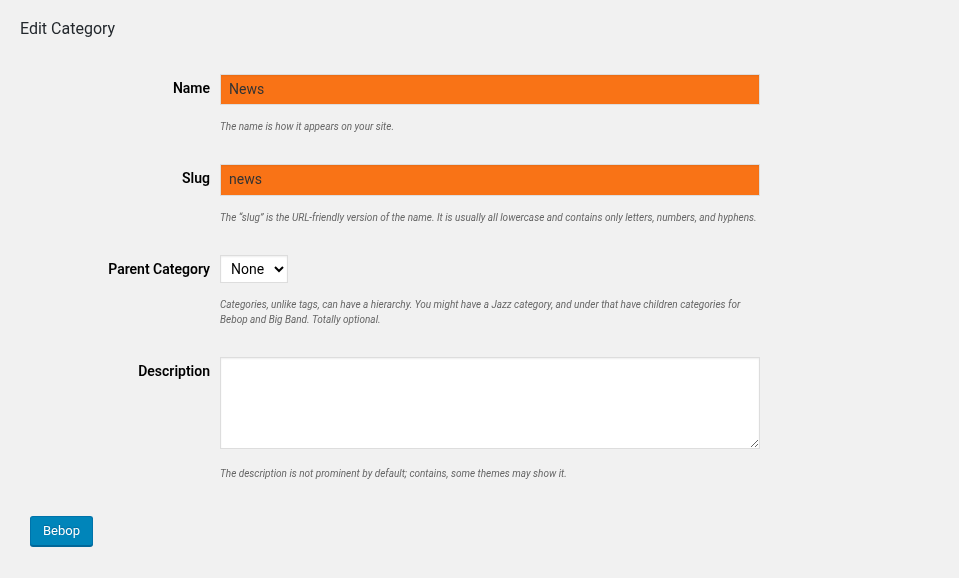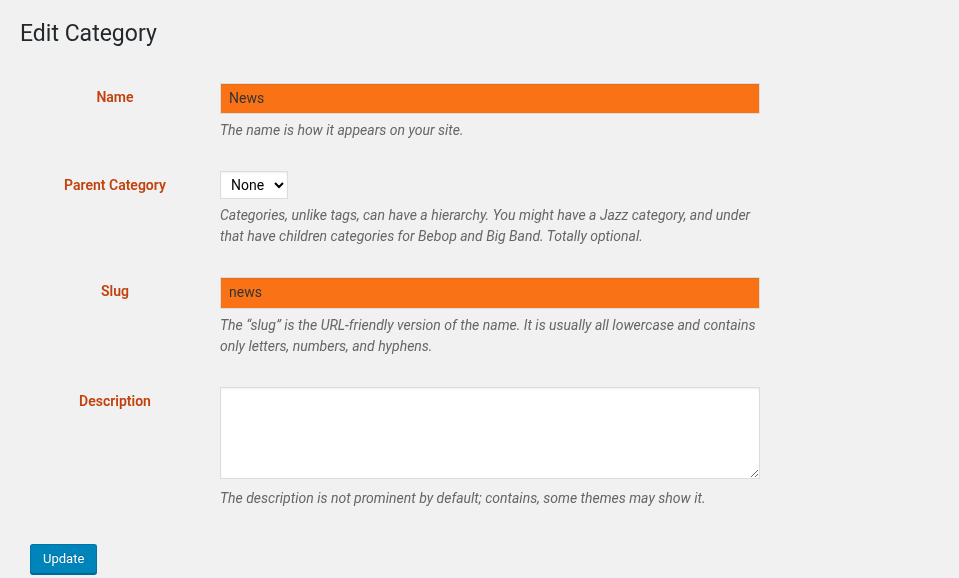"Edit Category" h1 { font-size: 23px -> 16px }
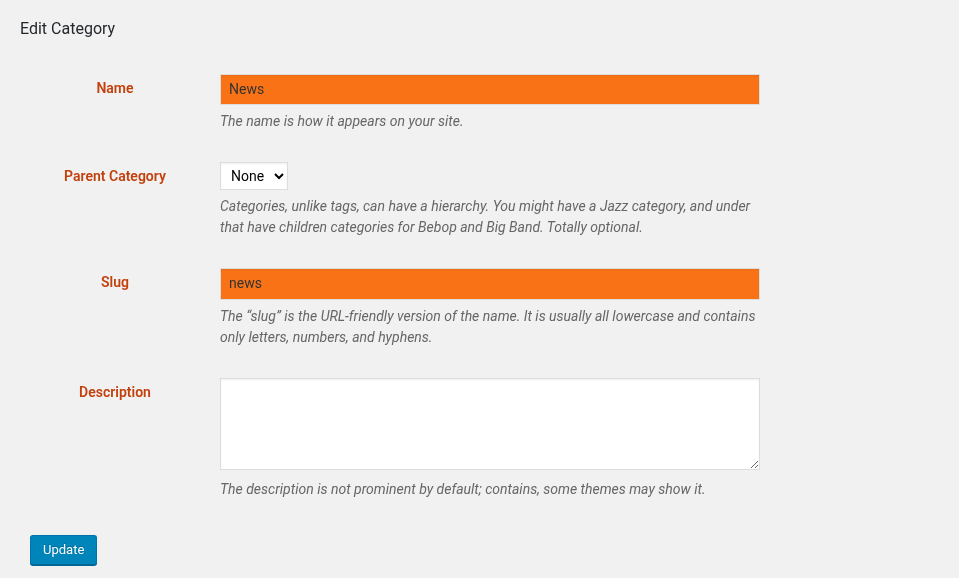"Name" .form-table th { color: #c2410c -> #000000; text-align: center -> right }
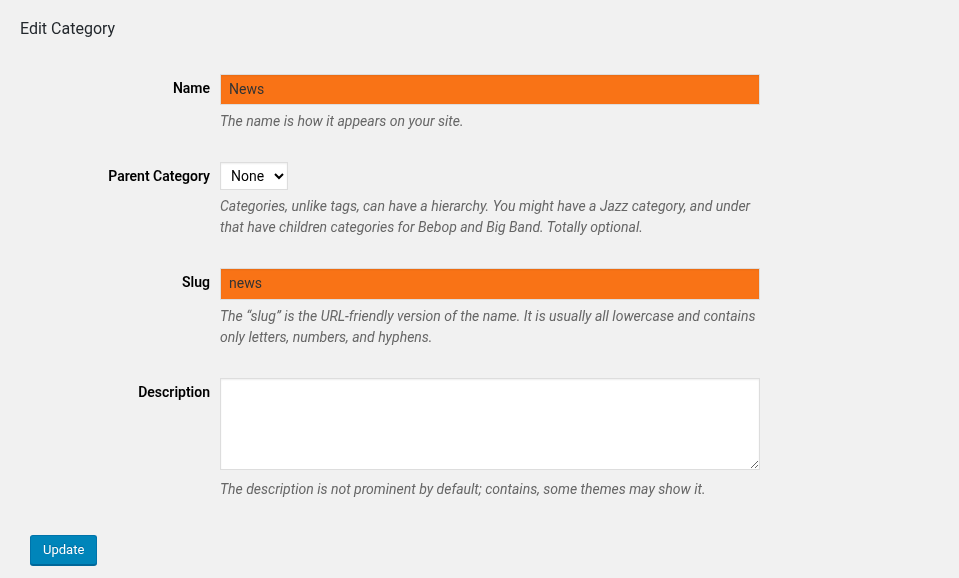"The name is how it" .description { font-size: 14px -> 10px; margin-top: 6px -> 14px }
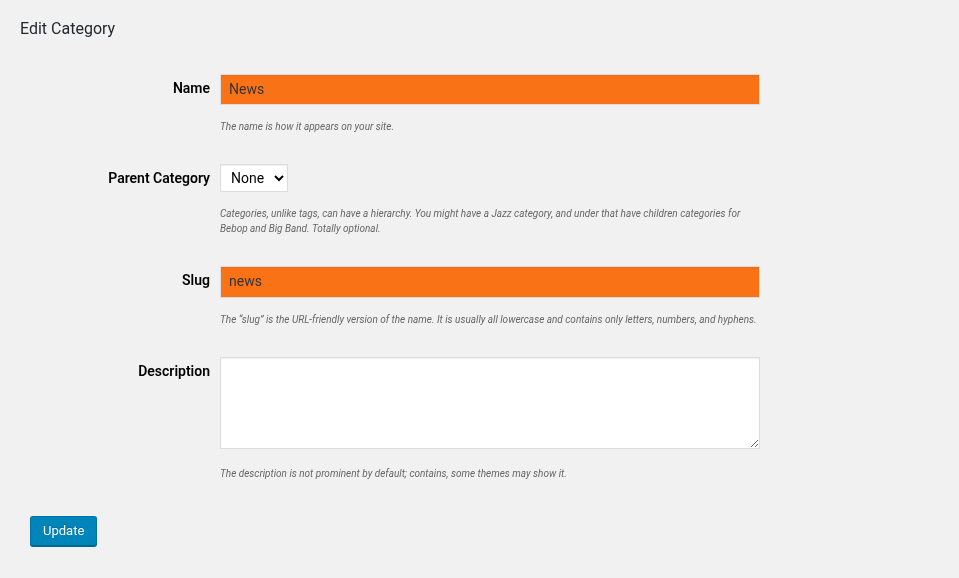"Parent Category" tr { order: before "Slug" -> after "Slug" }
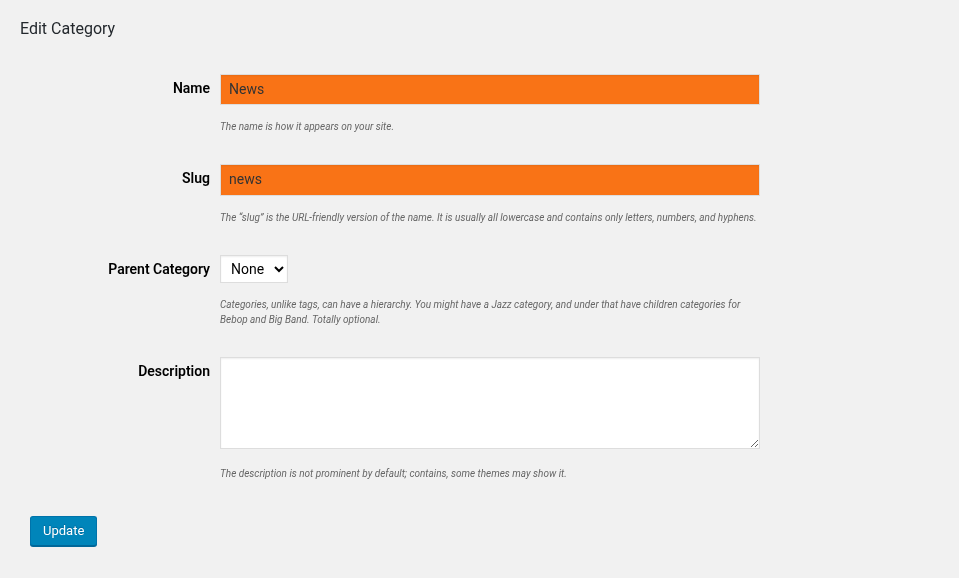"Update" button.button-primary { text: Update -> Bebop }
